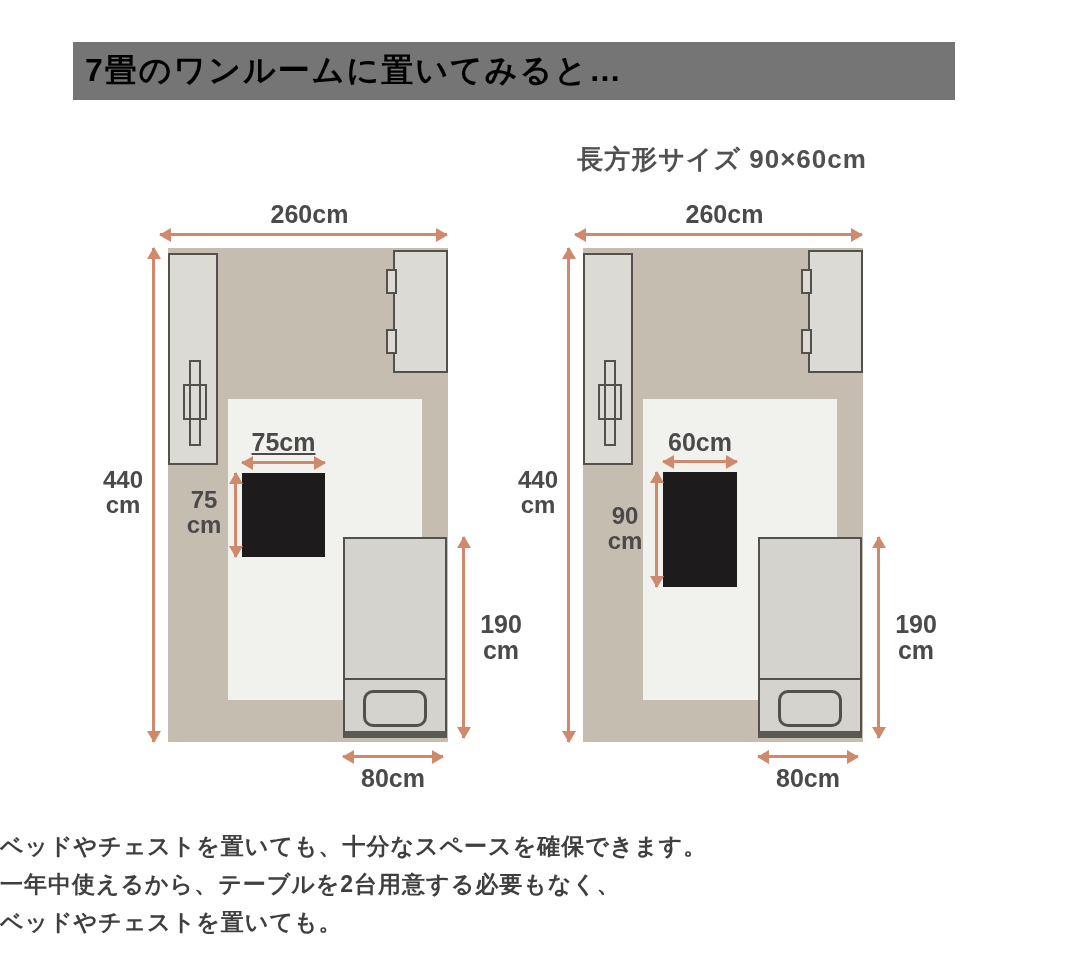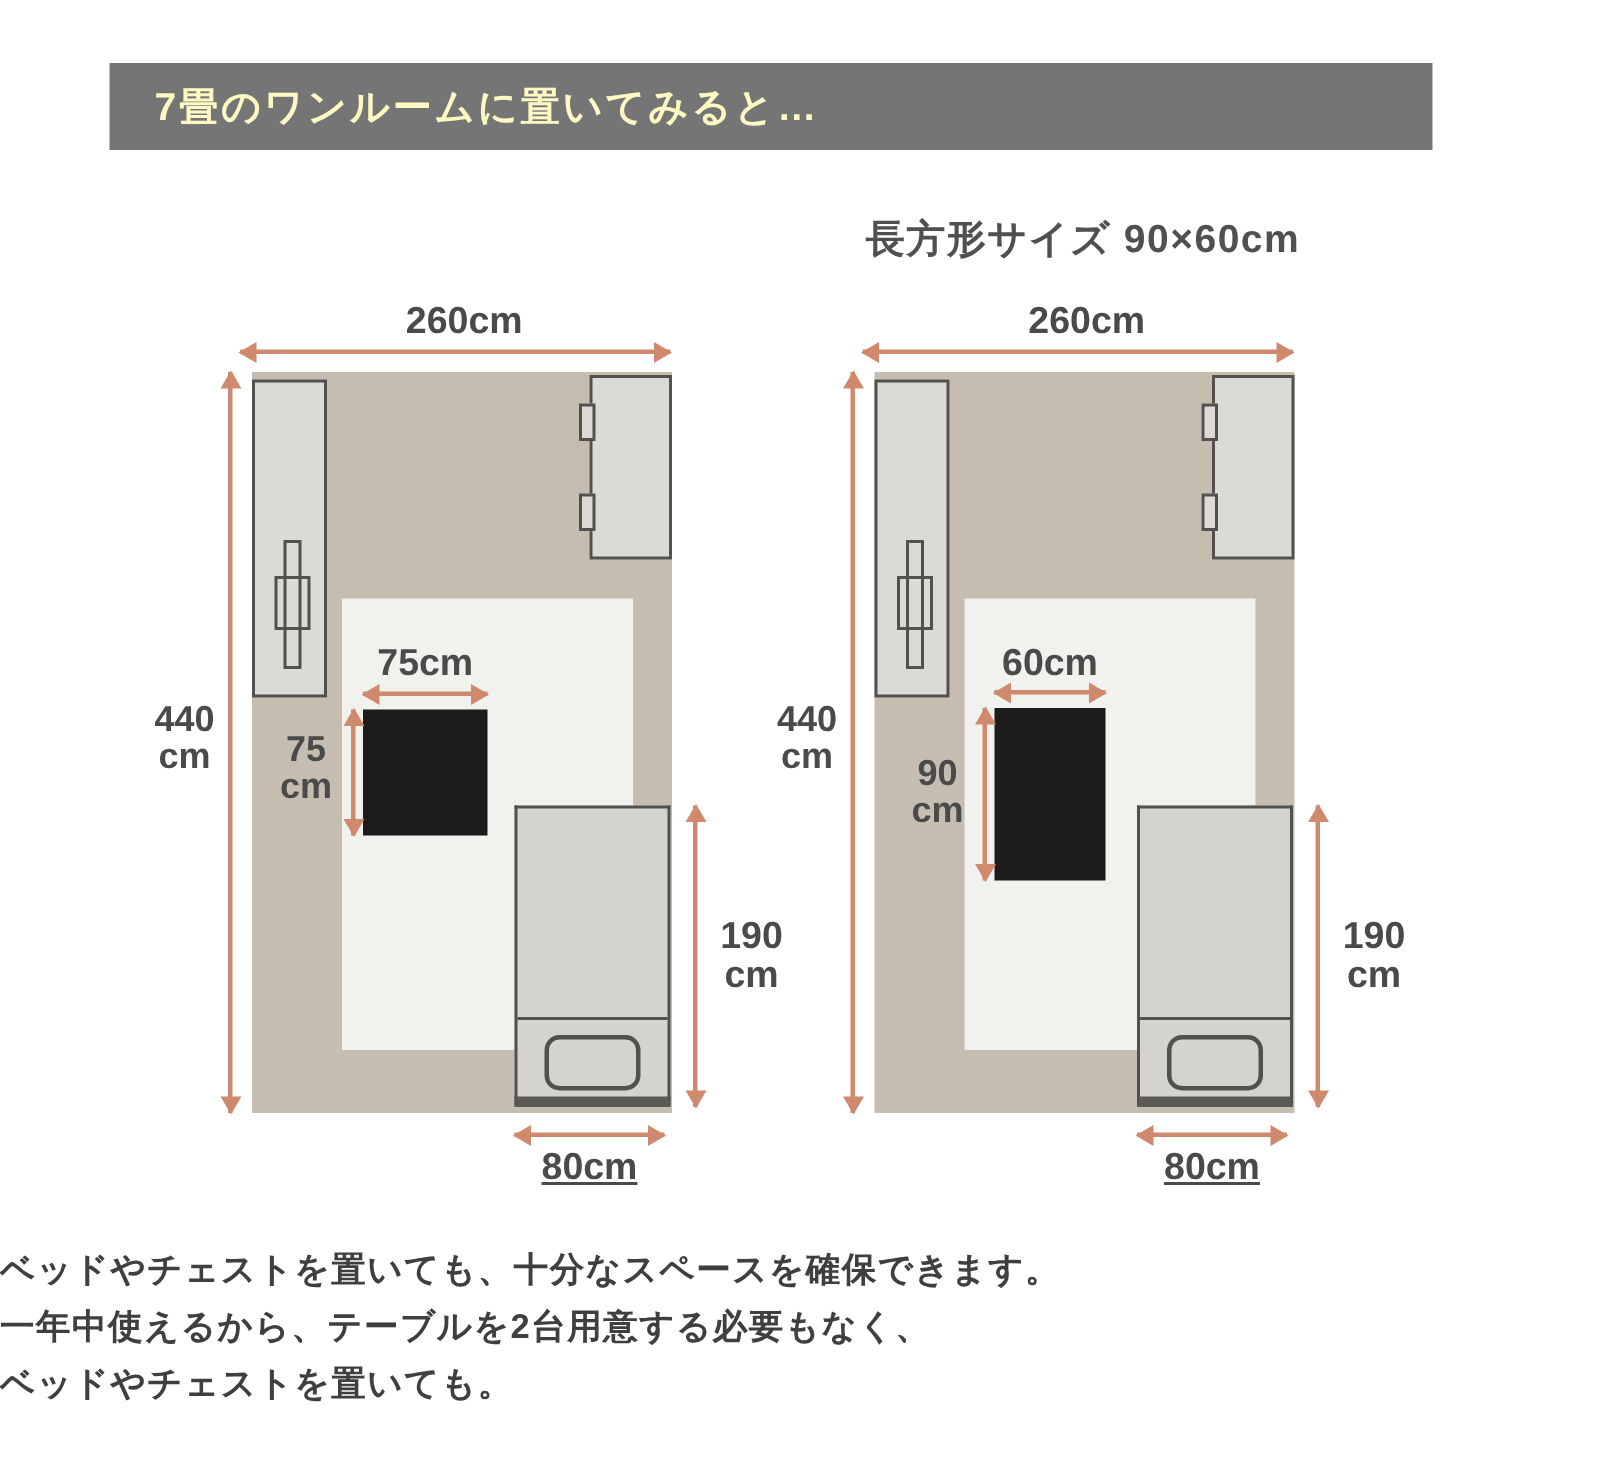"7畳のワンルームに置いてみると…" .header-bar .ttl { color: #fef9c3 -> #000000; font-size: 26px -> 32px; padding-left: 30px -> 12px }
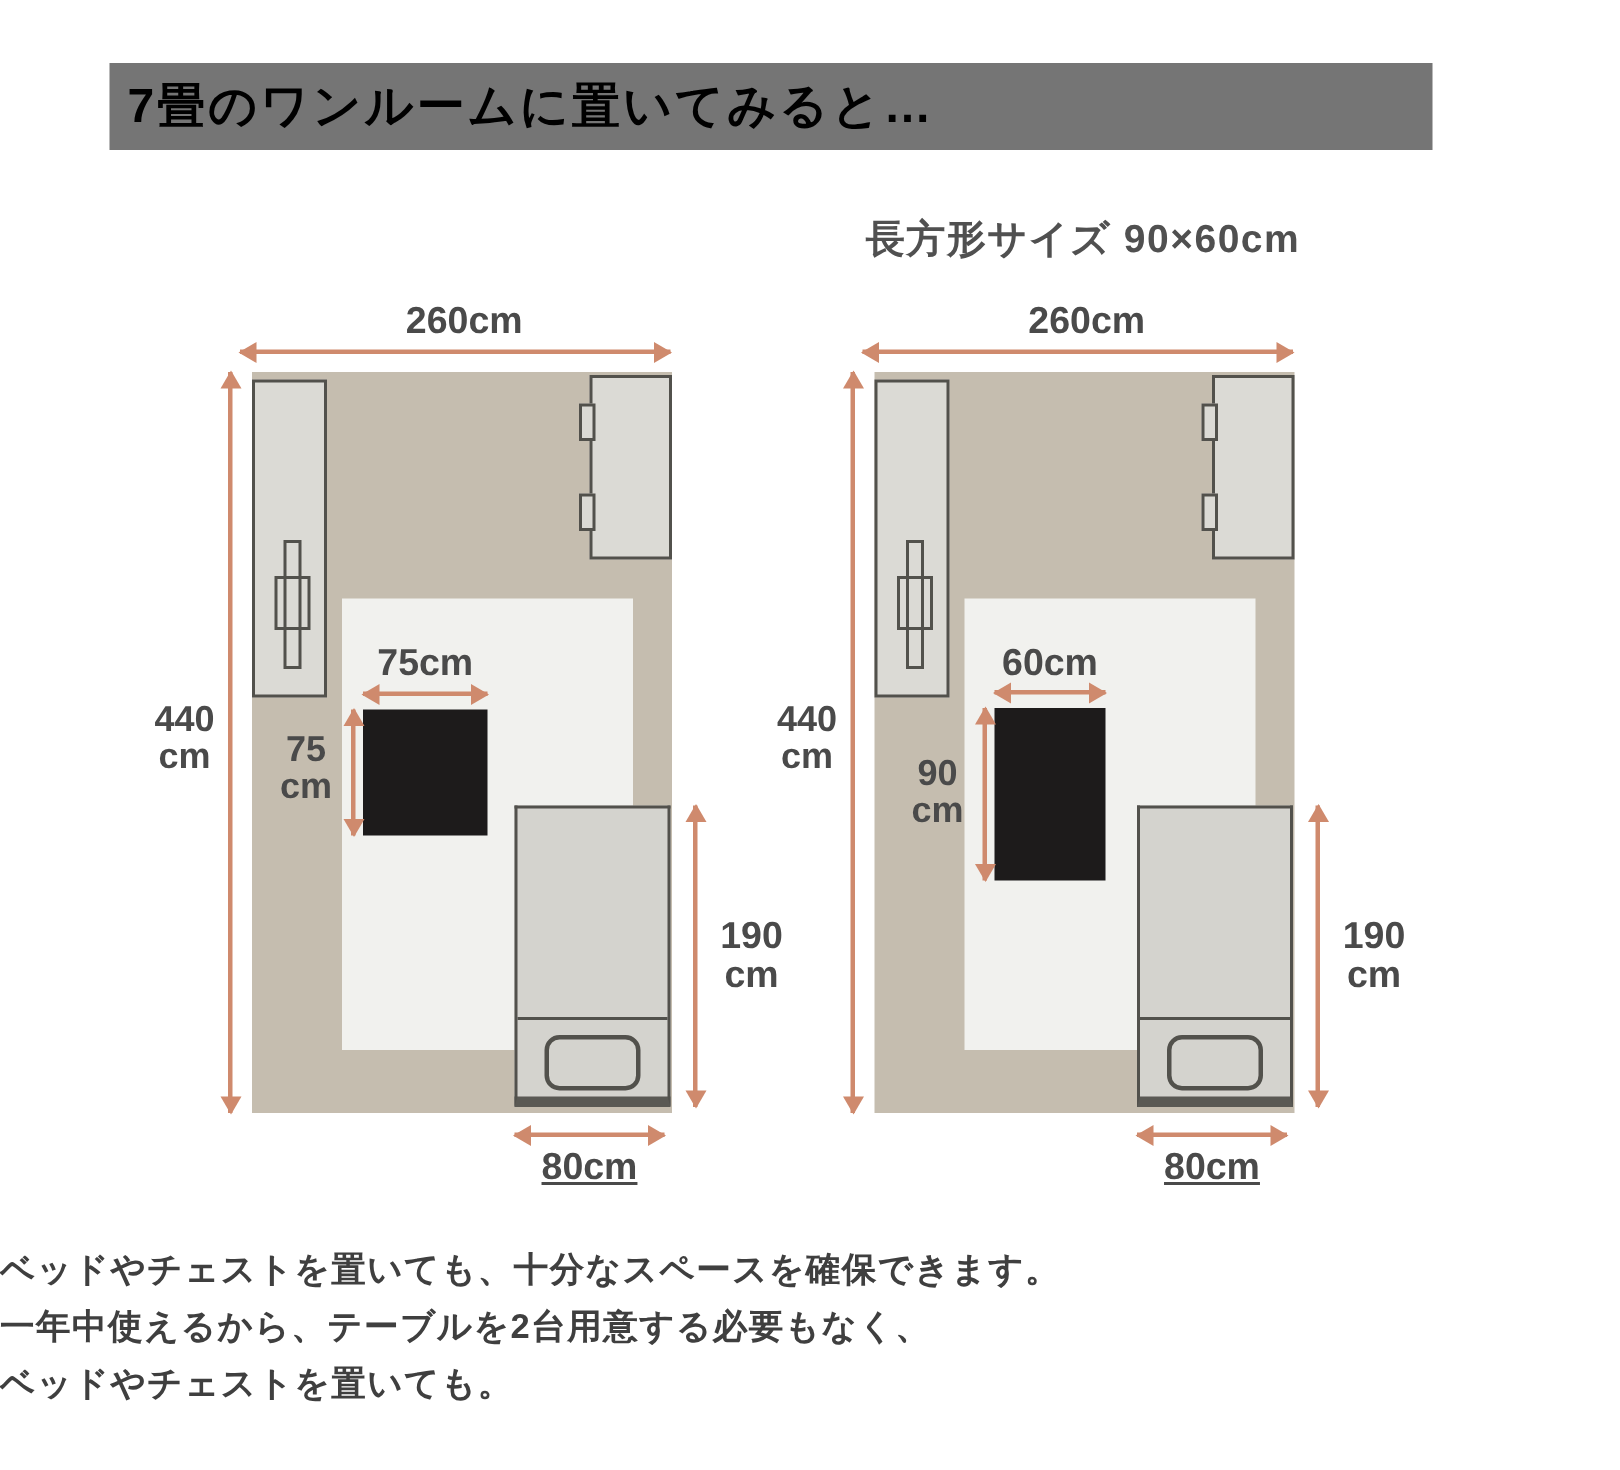"75cm" .d-a .l-tblw { text-decoration: none -> underline }
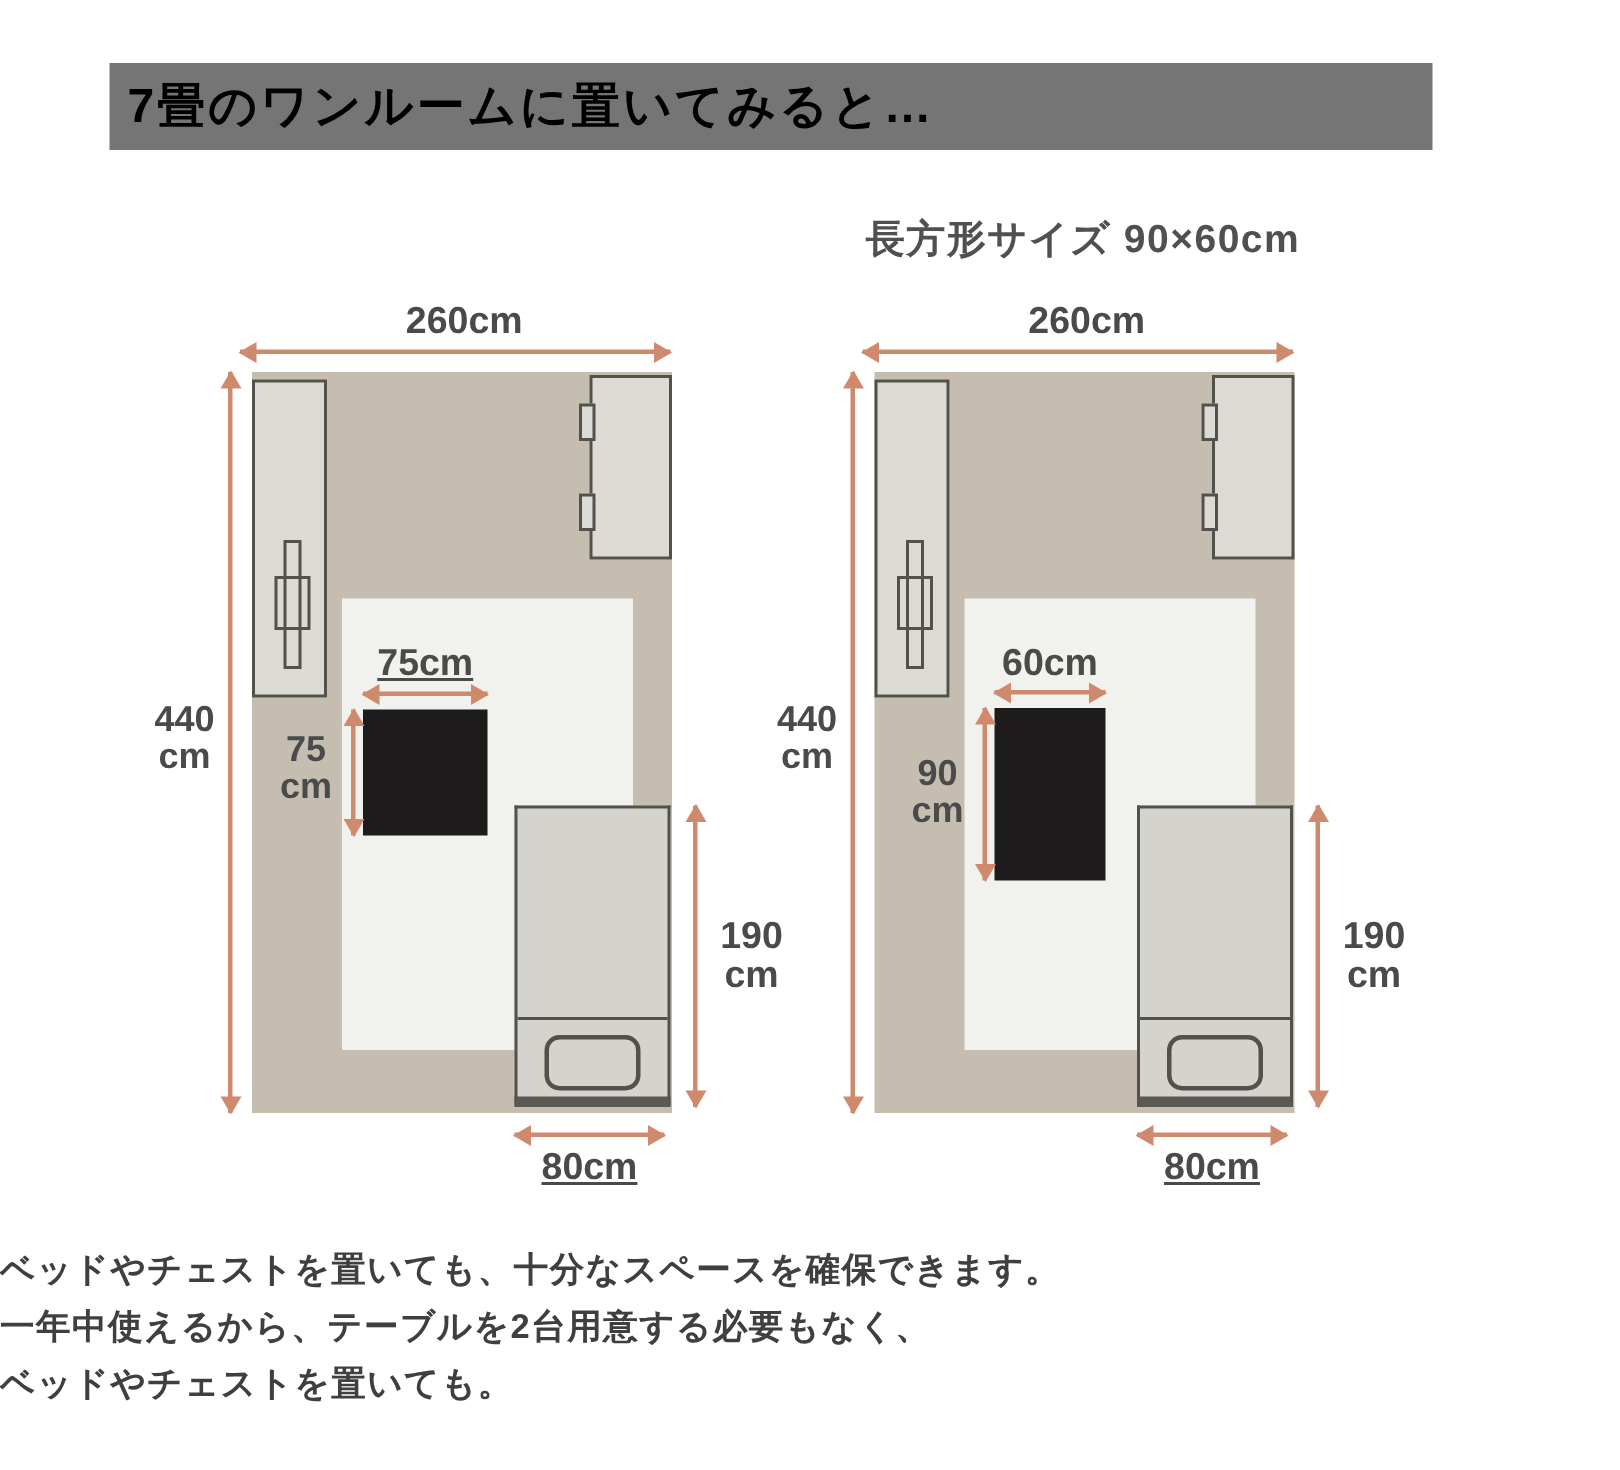"80cm" .l-bedw { text-decoration: underline -> none }
